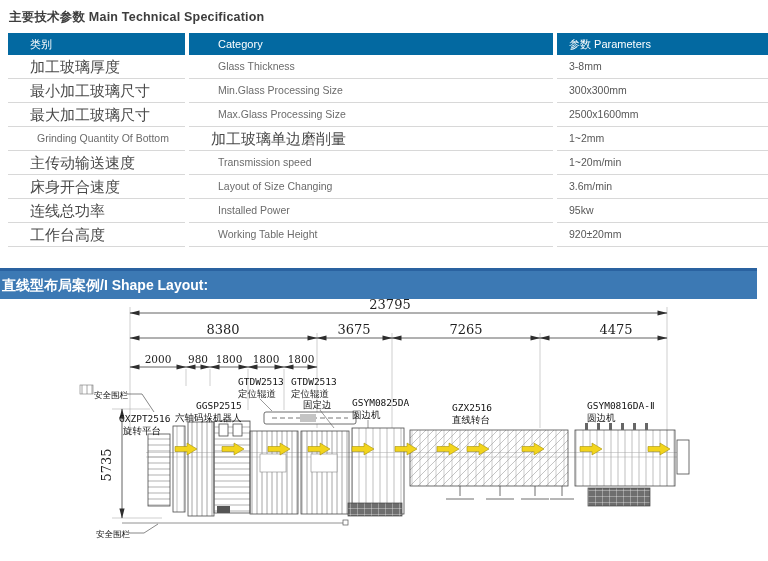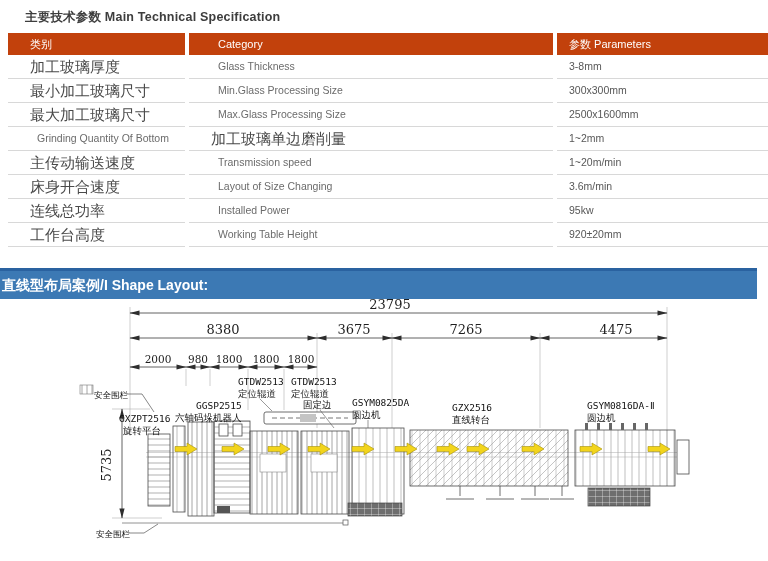"主要技术参数 Main Technical Specification" .title { margin-left: 16px -> none }
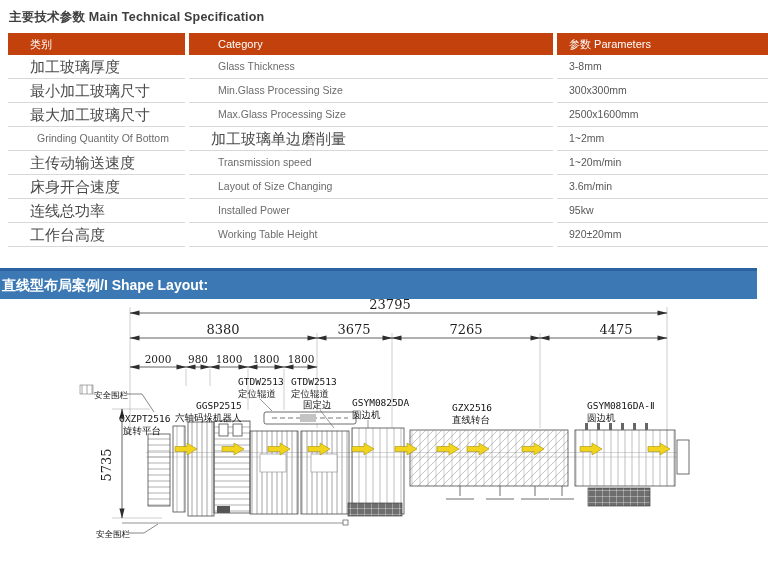"类别" .spec .h { background: #c2410c -> #0369a1 }
